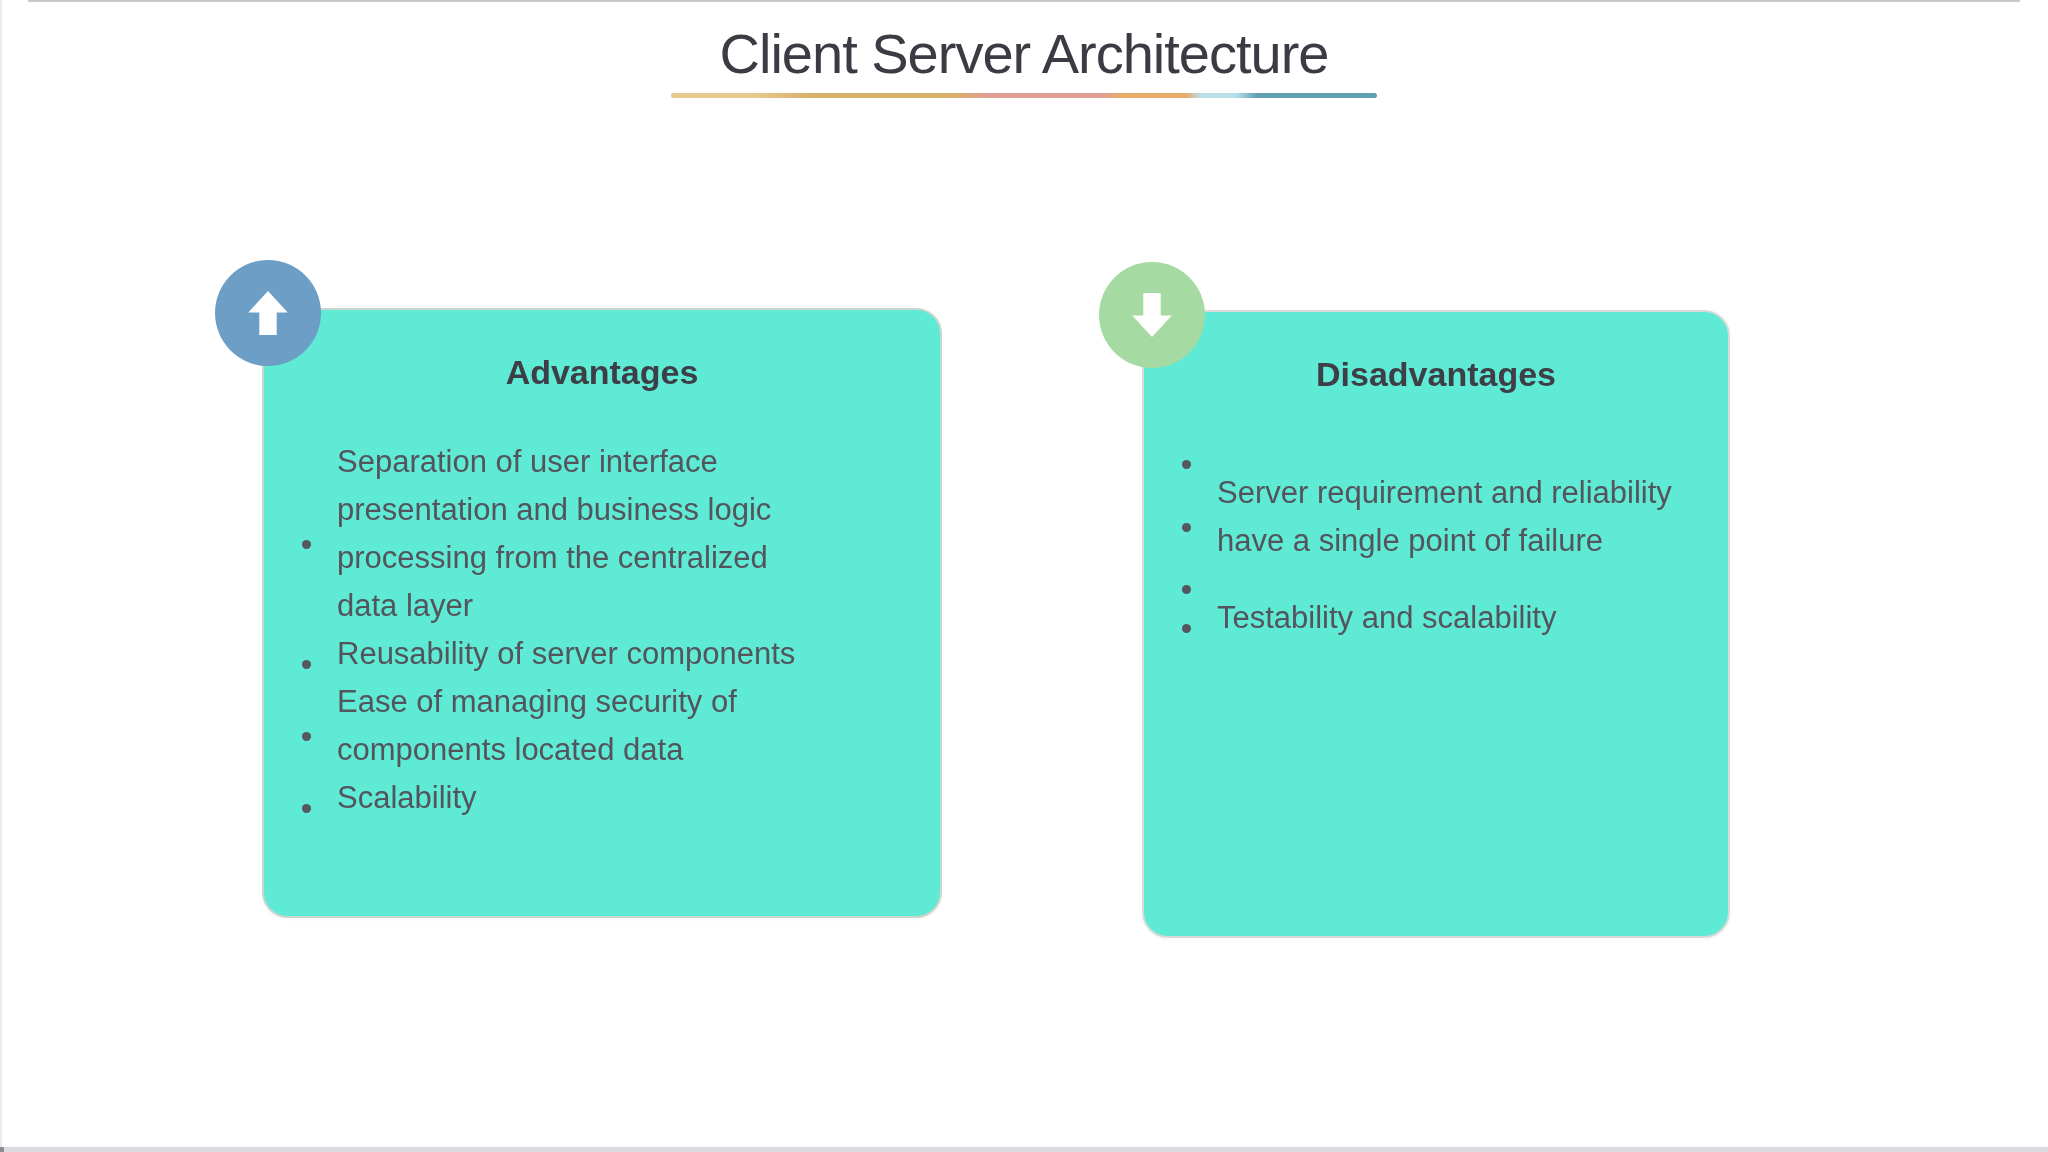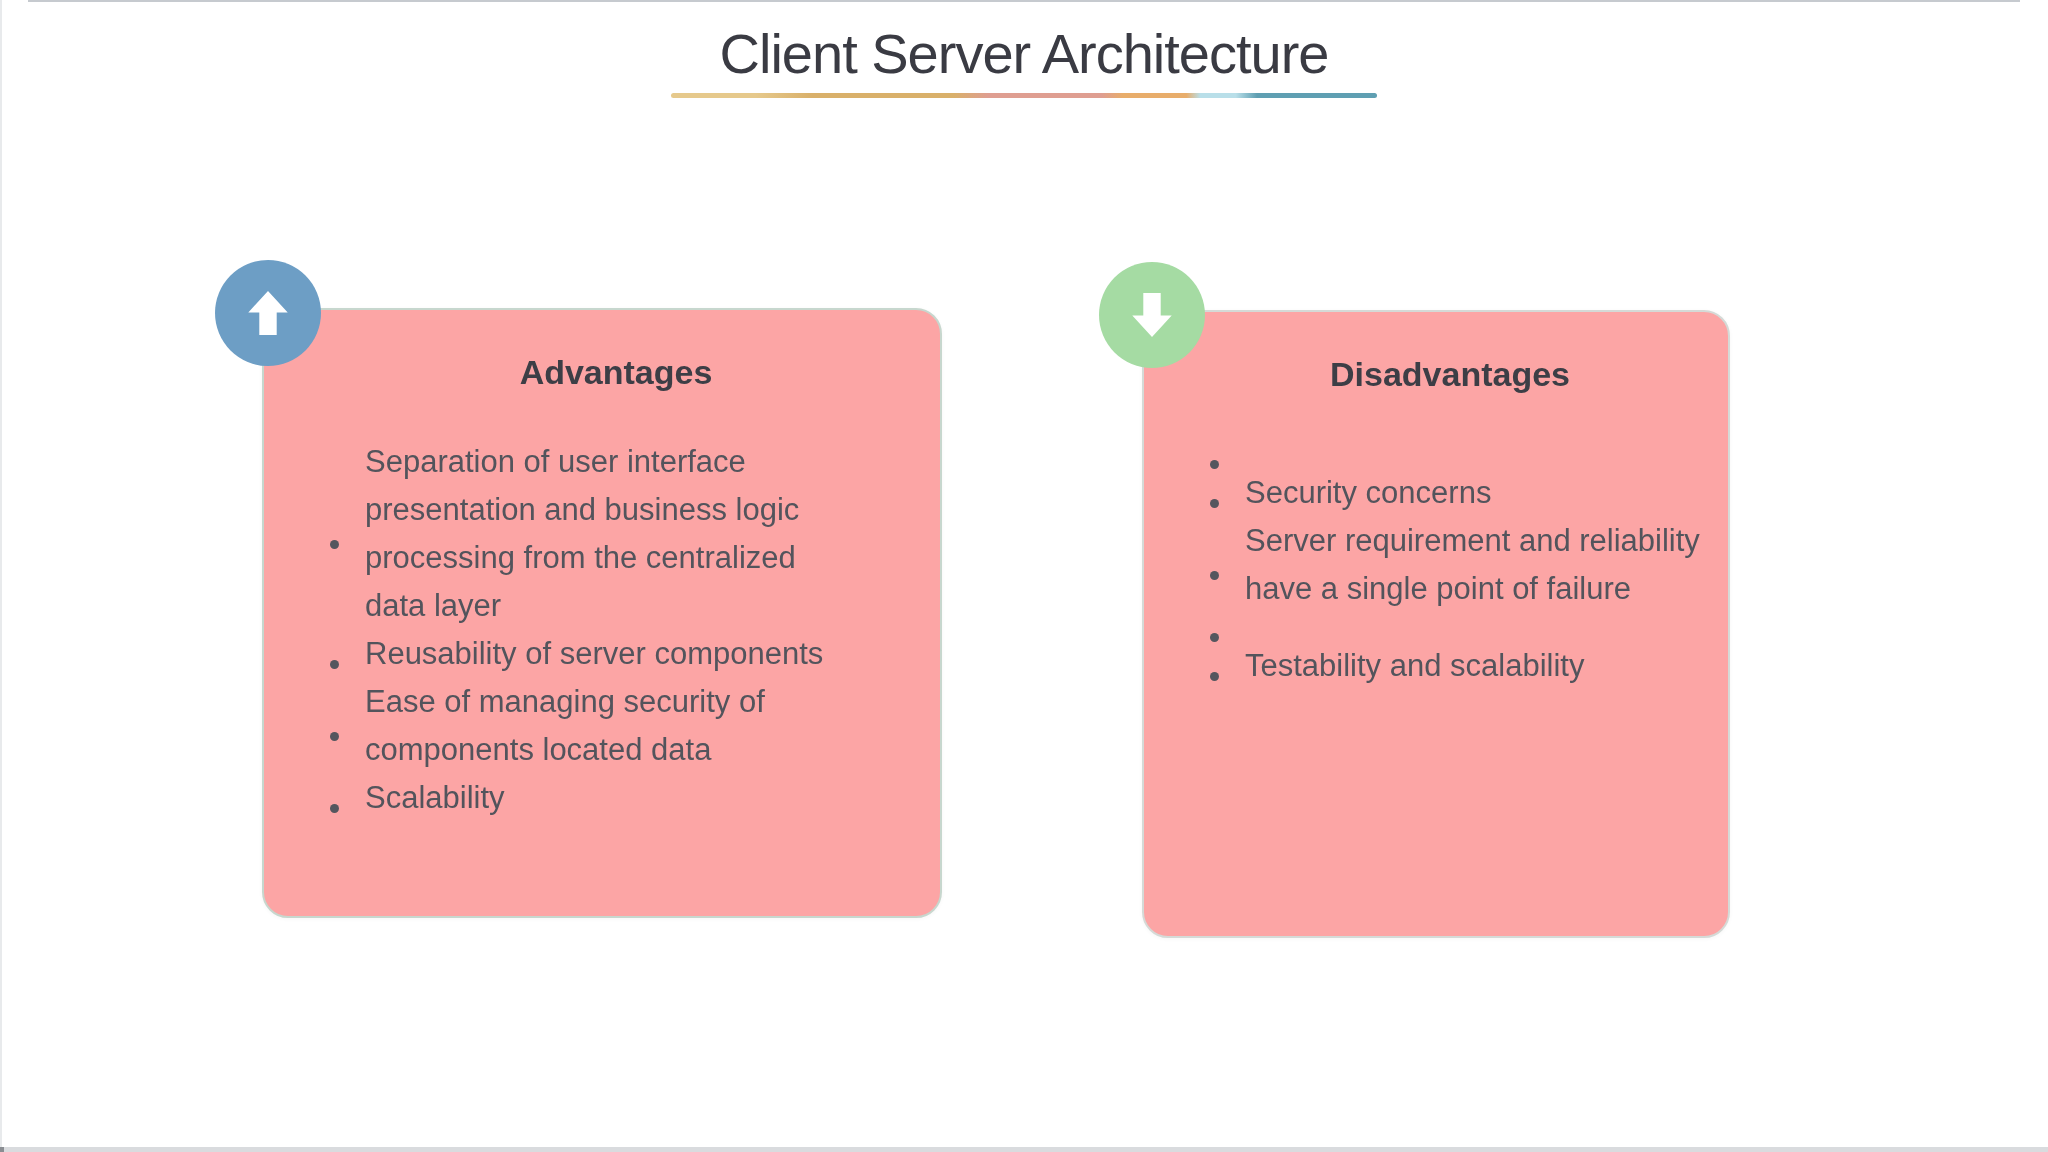"Advantages" .card { background: #fca5a5 -> #5eead4; padding-left: 28px -> none }
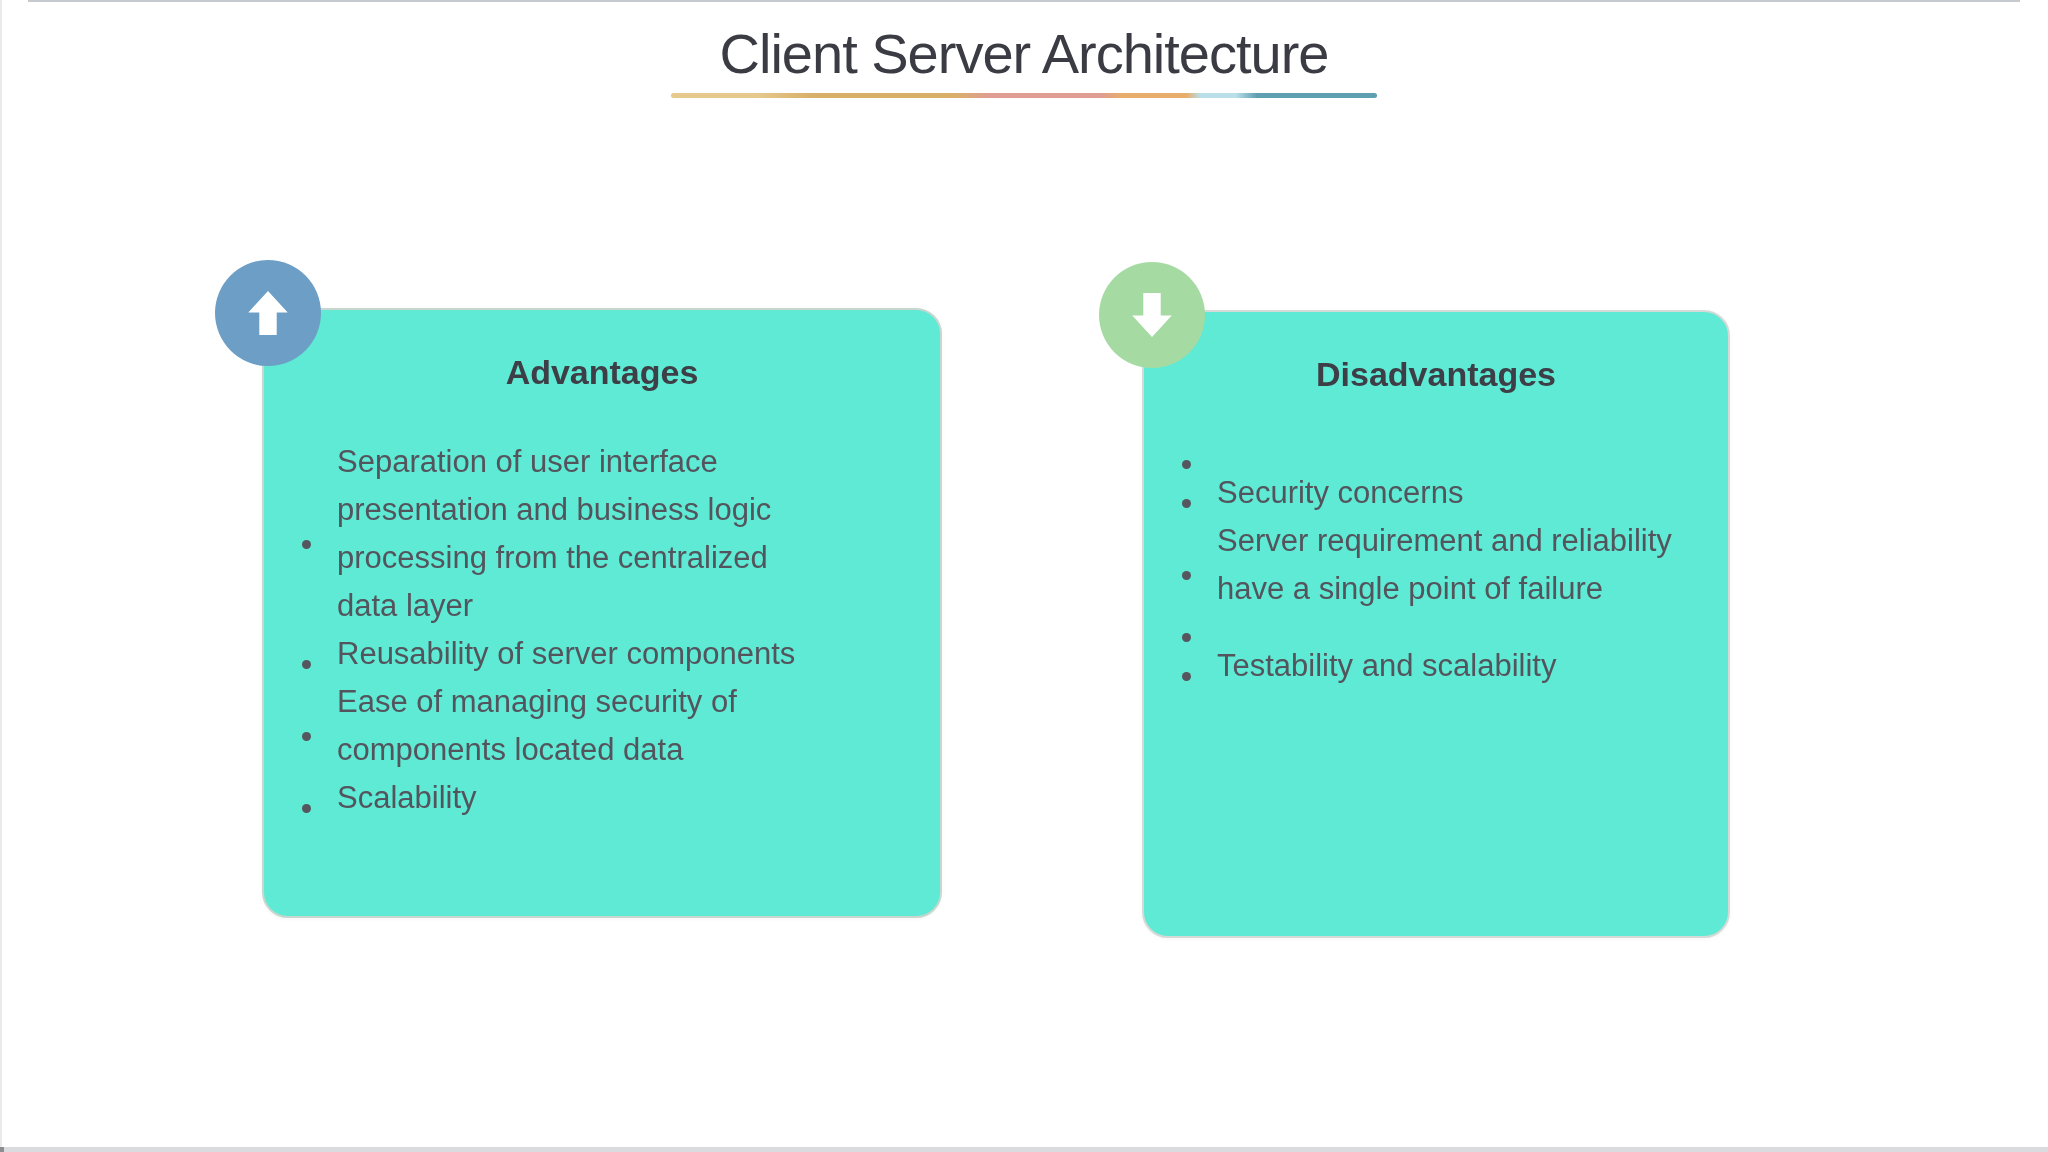"Security concerns" li { html: <li> <span></span> <span>Security concerns</span> </li> -> none }
